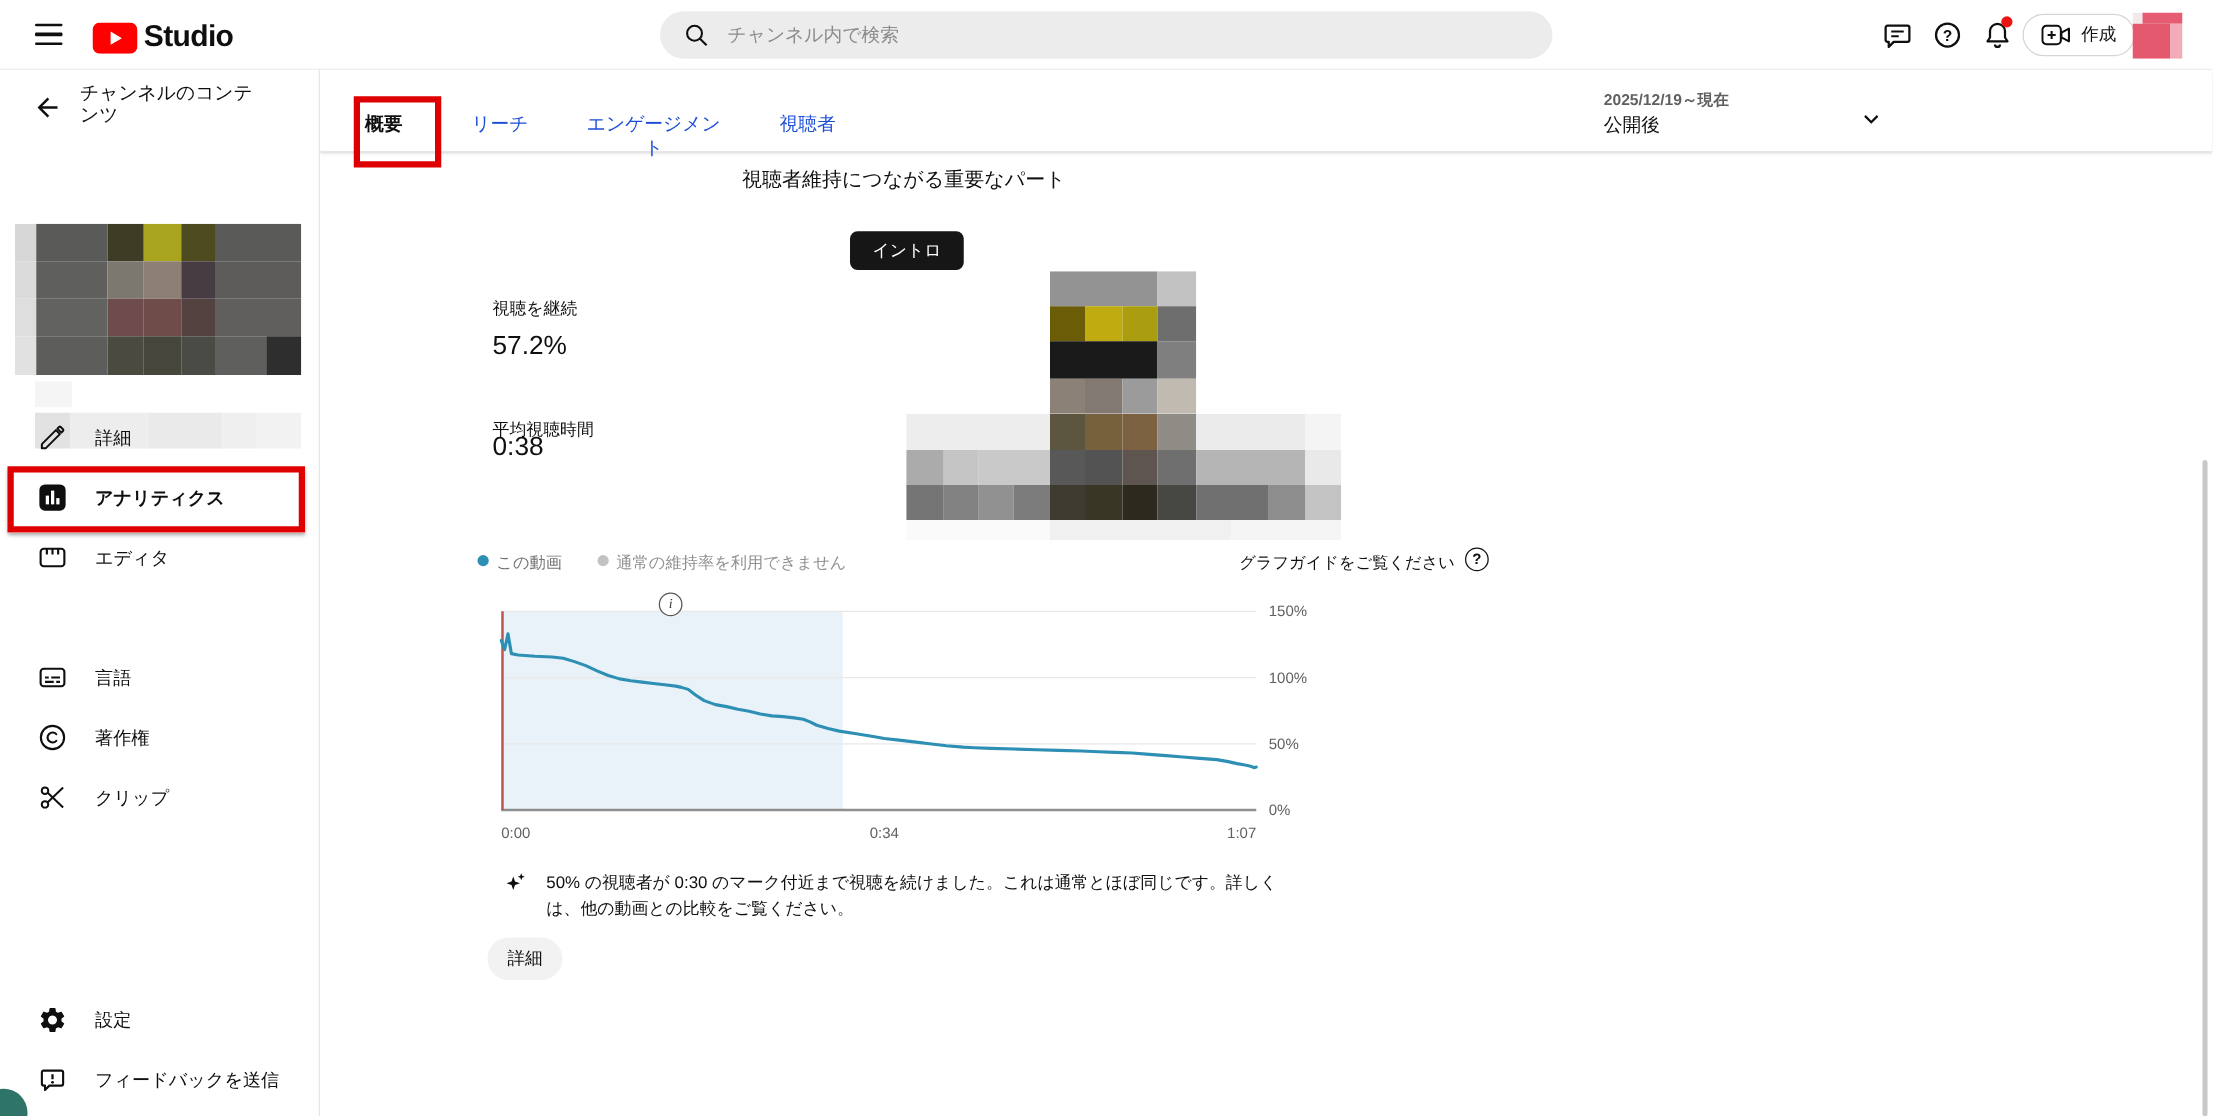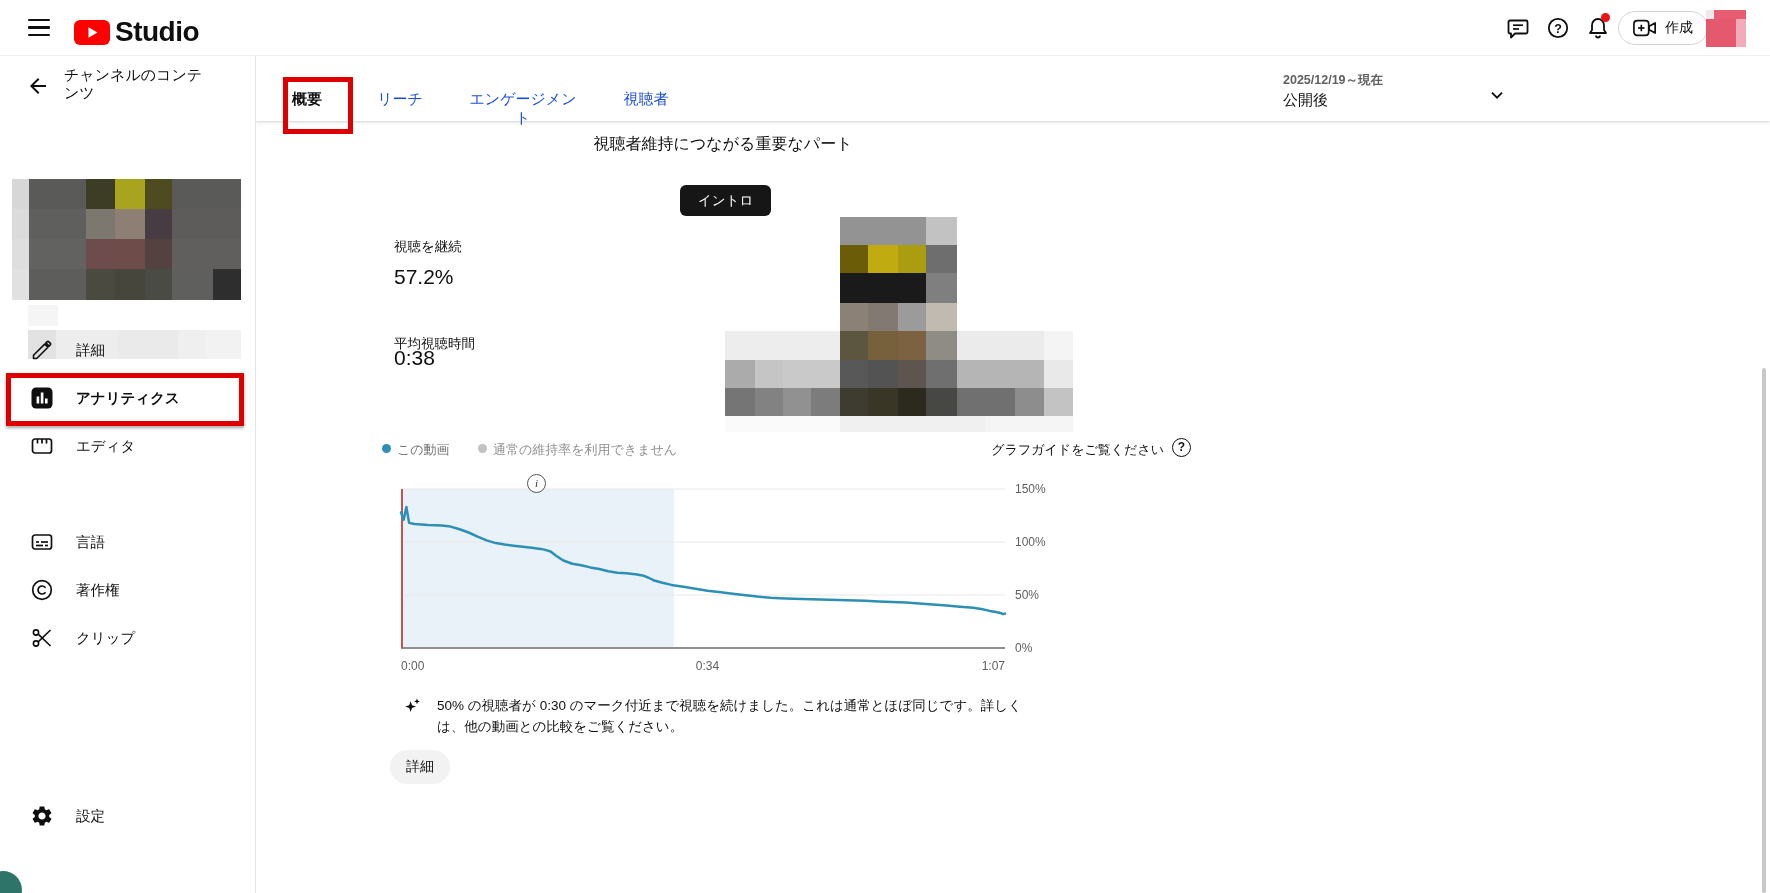"Studio" .logo-text { font-size: 28px -> 24px }
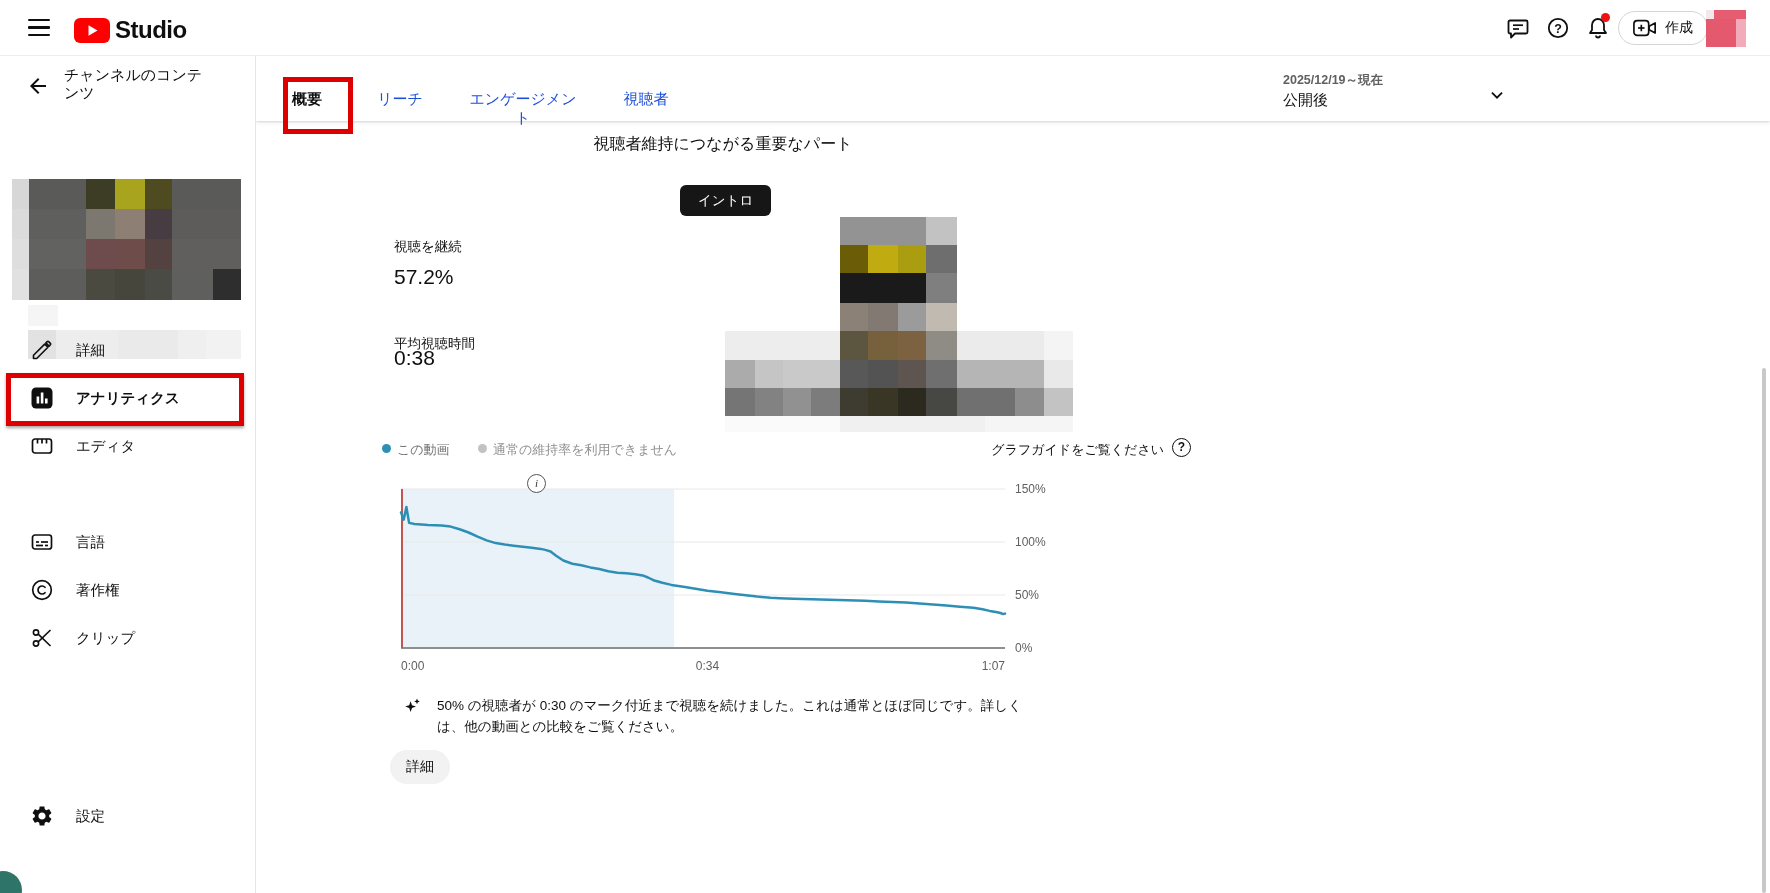"チャンネル内で検索" div.searchpill { html: none -> <div> <svg> <circle></circle> <line></line> </svg> <input> </div> }
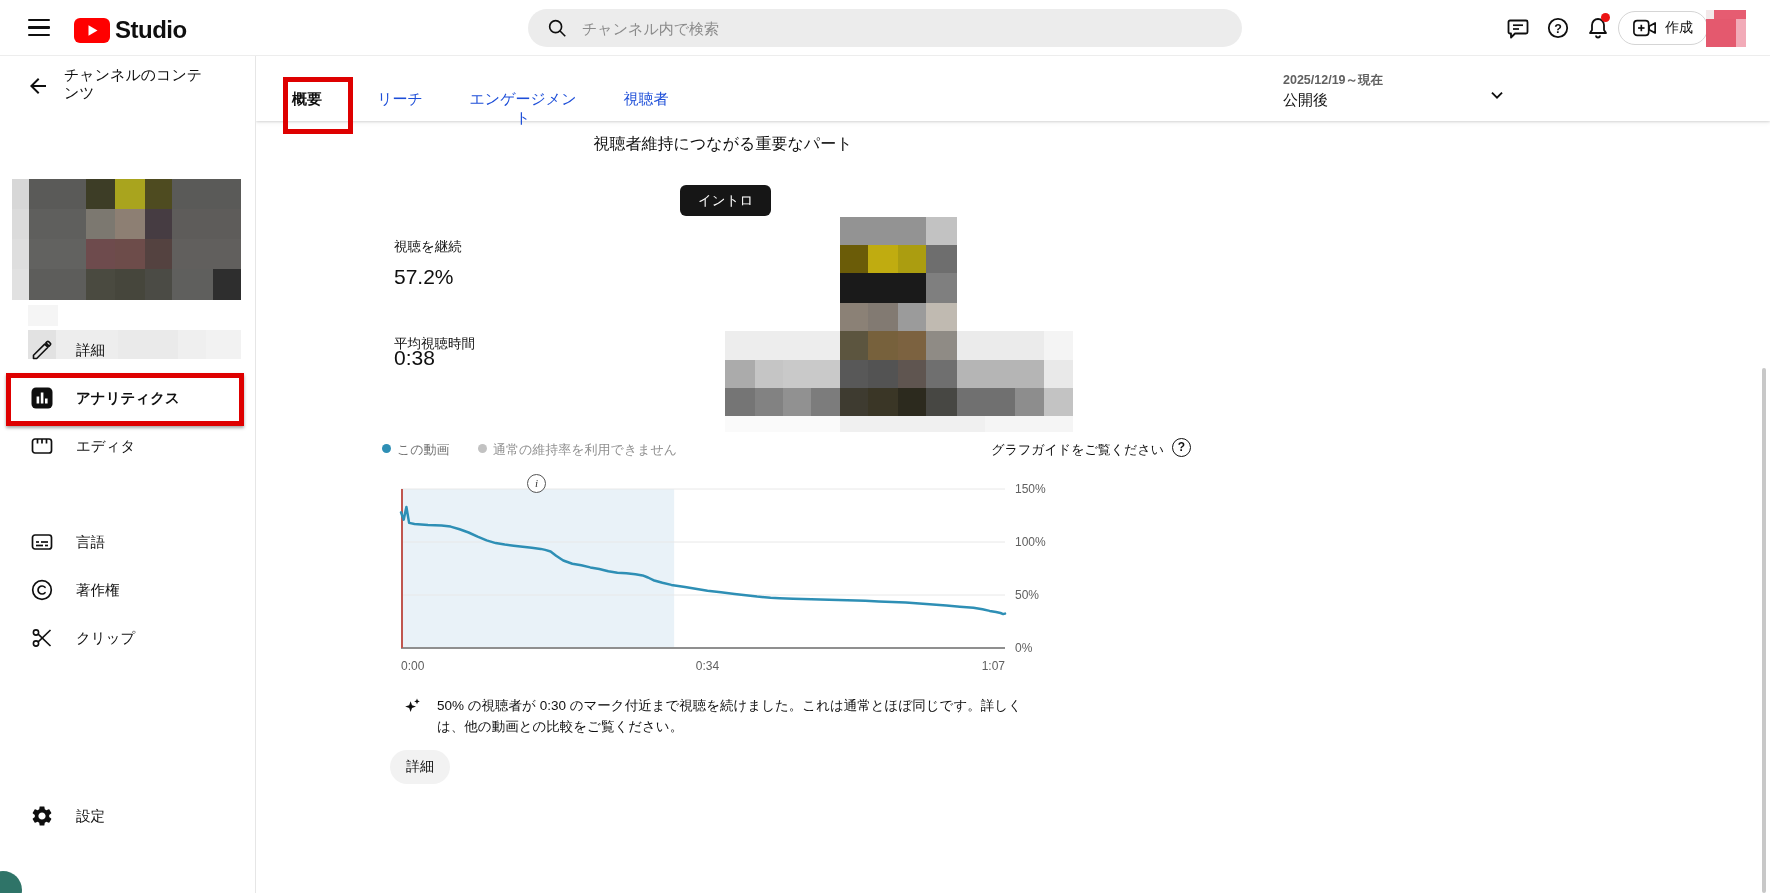"フィードバックを送信" div.srow { html: none -> <div> <svg> <path></path> <line></line> <circle></circle> </svg> <span>フィードバックを送信</span> </div> }
